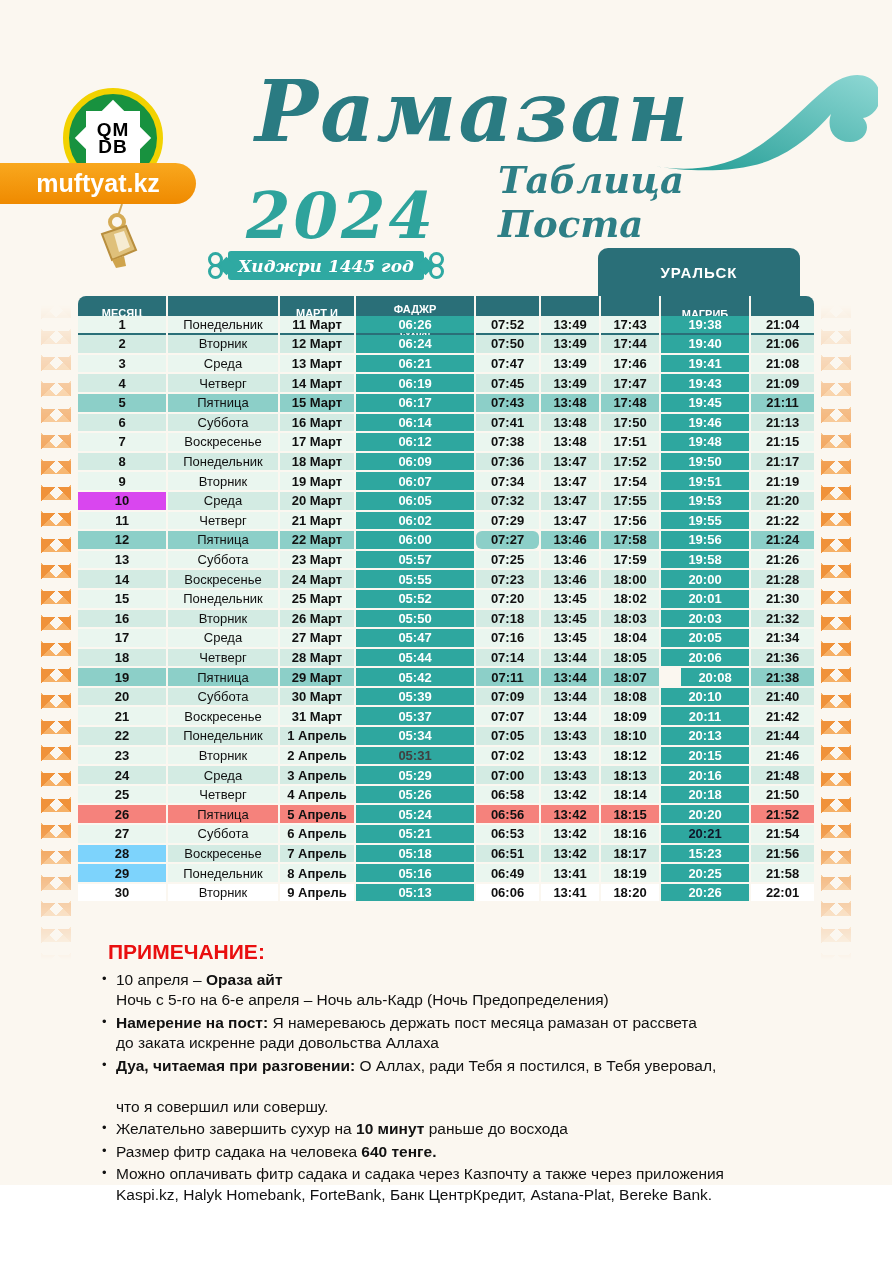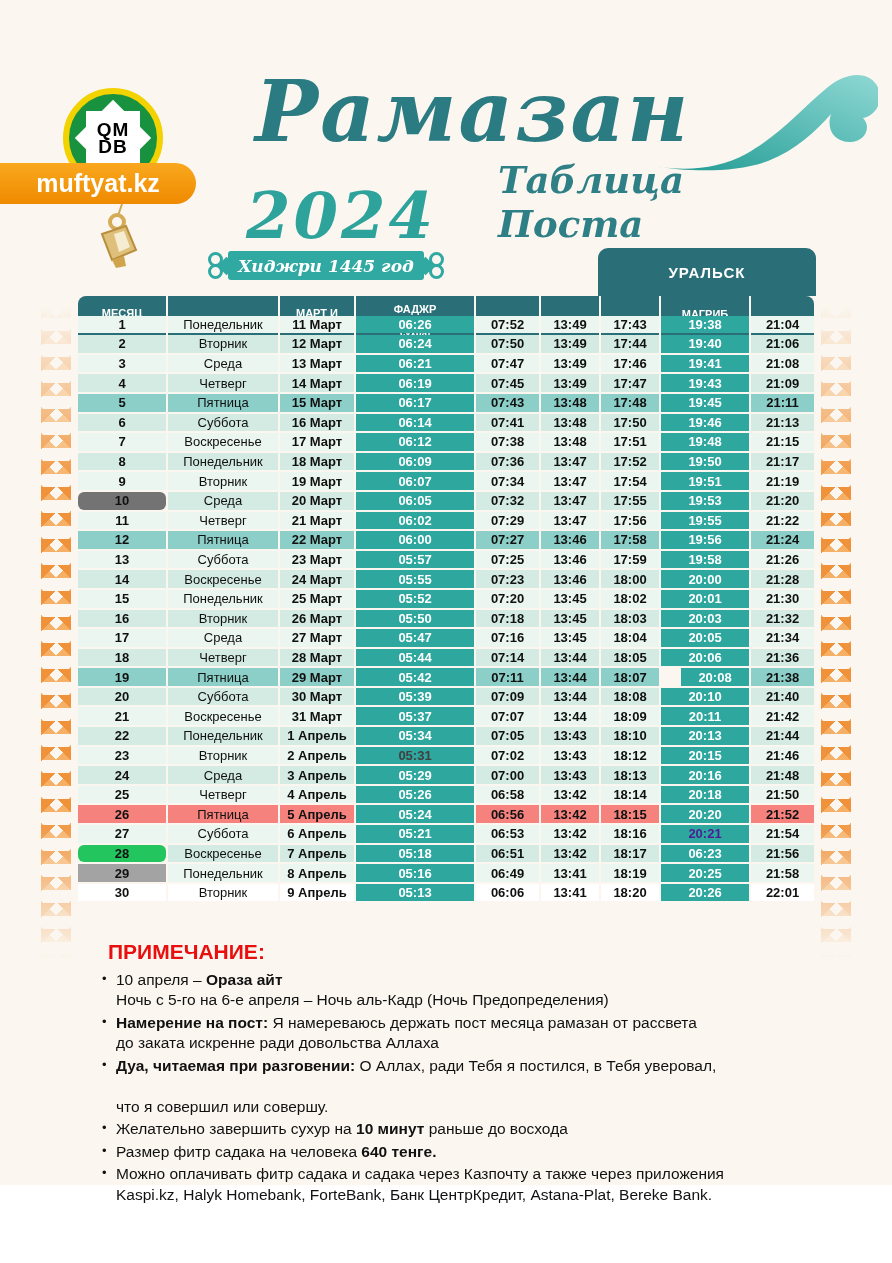"УРАЛЬСК" .city { width: 218px -> 202px }
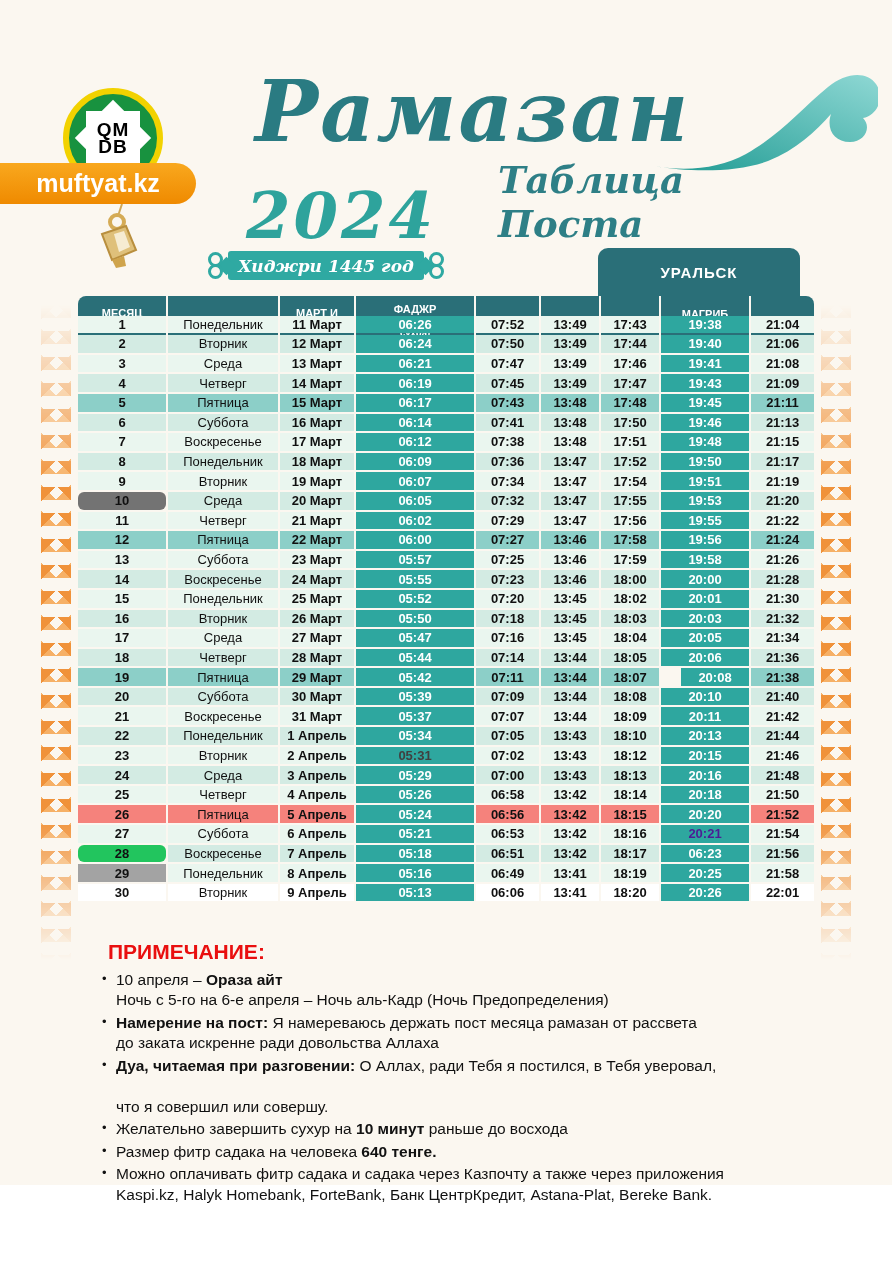"10" div.cell { background: #737373 -> #d946ef; border-radius: 6px -> none }
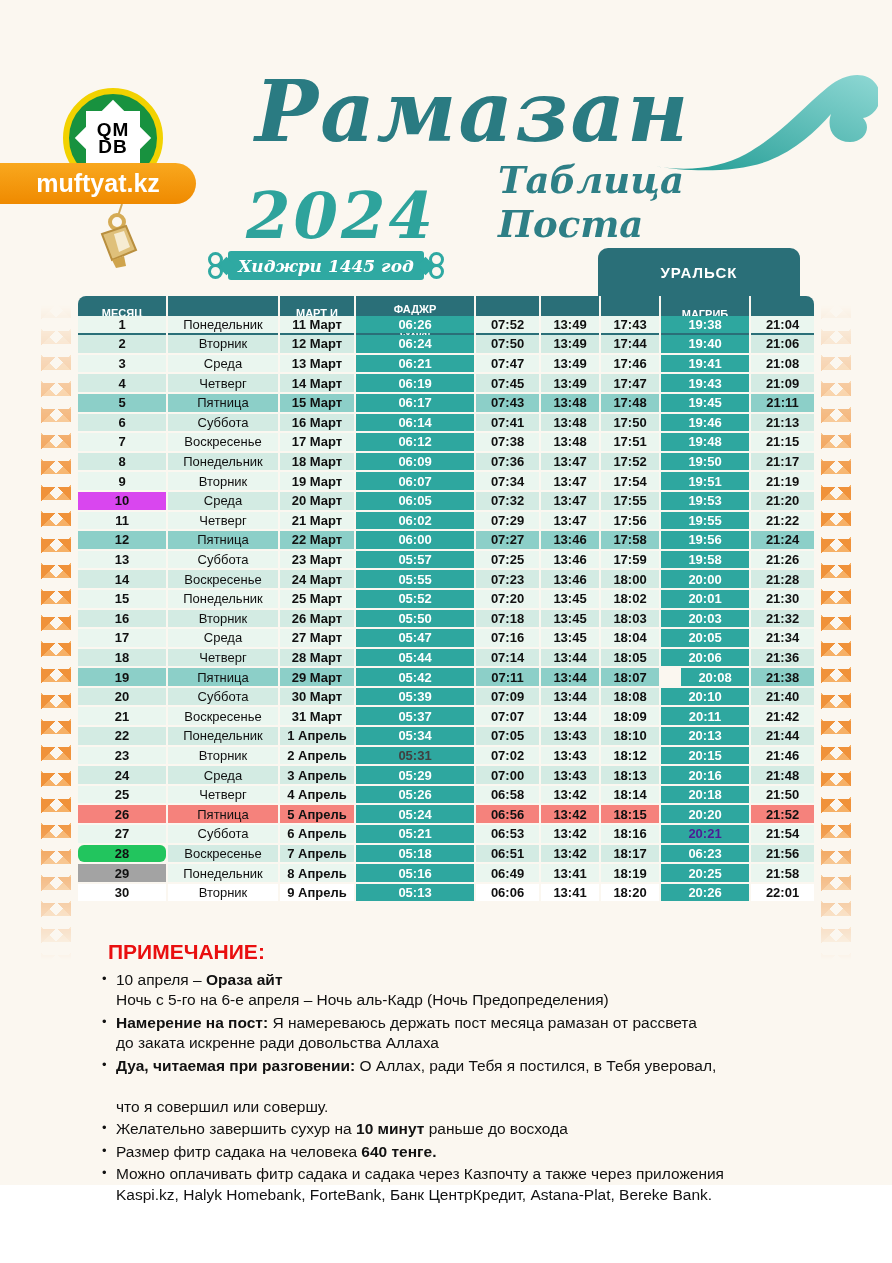"07:27" div.cell { border-radius: none -> 6px }
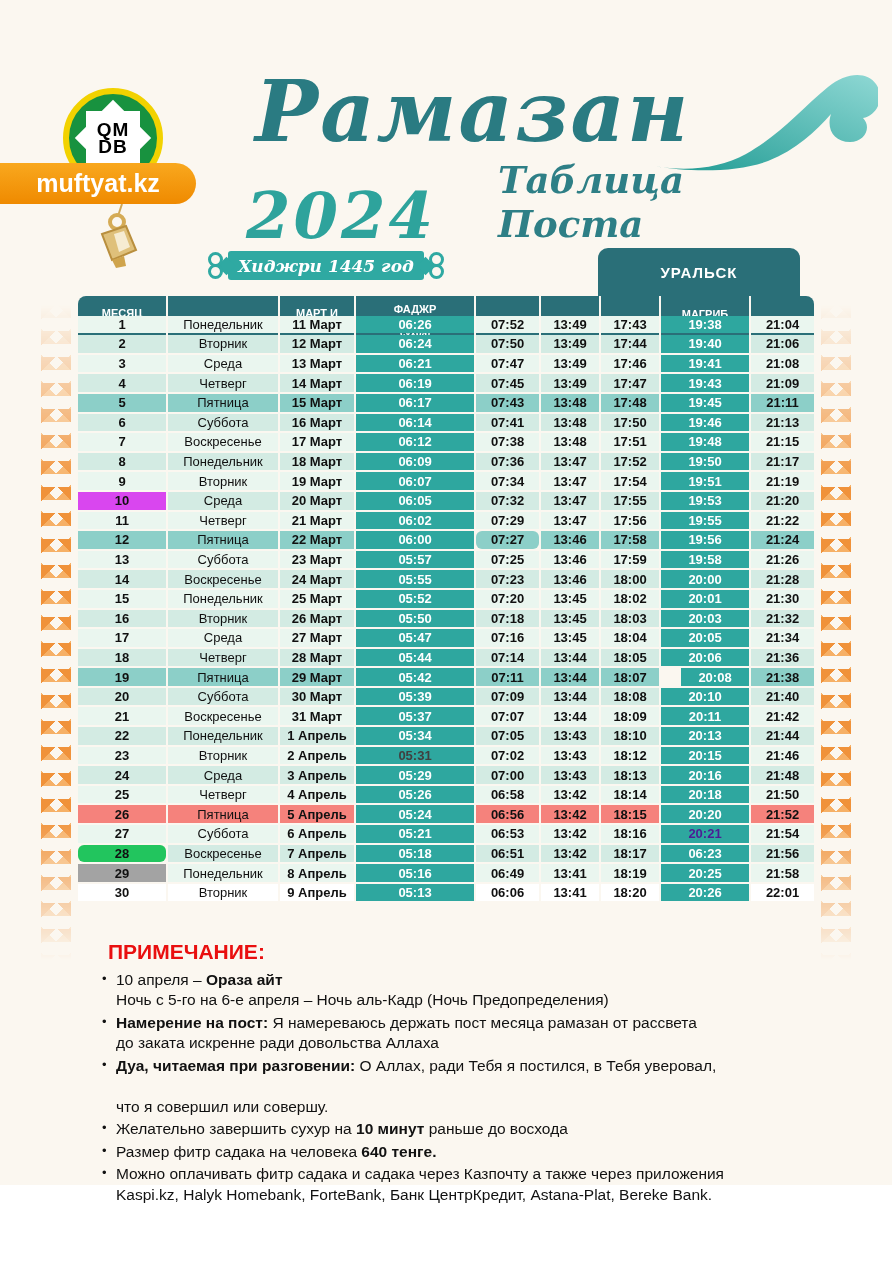"20:21" div.cell { color: #4c1d95 -> #0f172a }
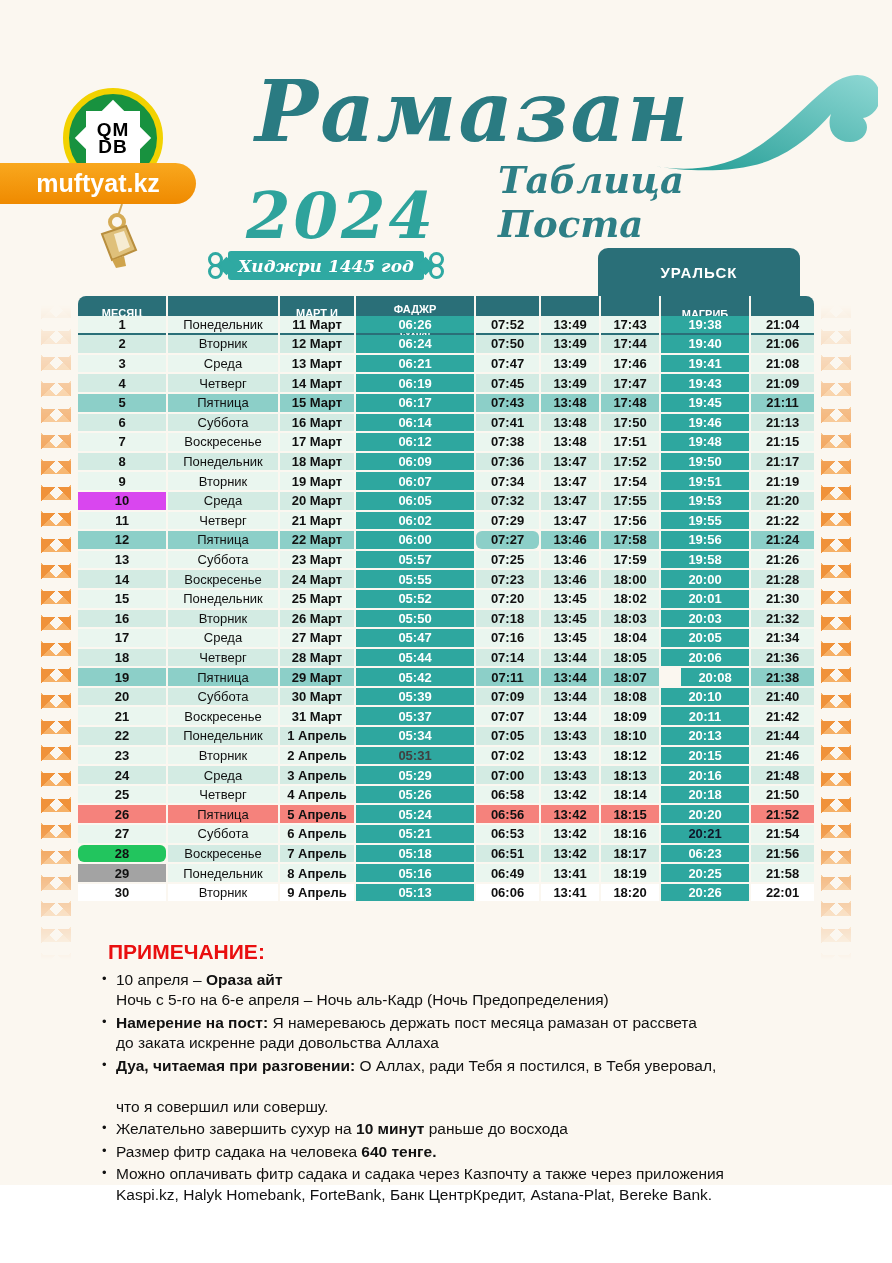"28" div.cell { background: #22c55e -> #7dd3fc; border-radius: 6px -> none }
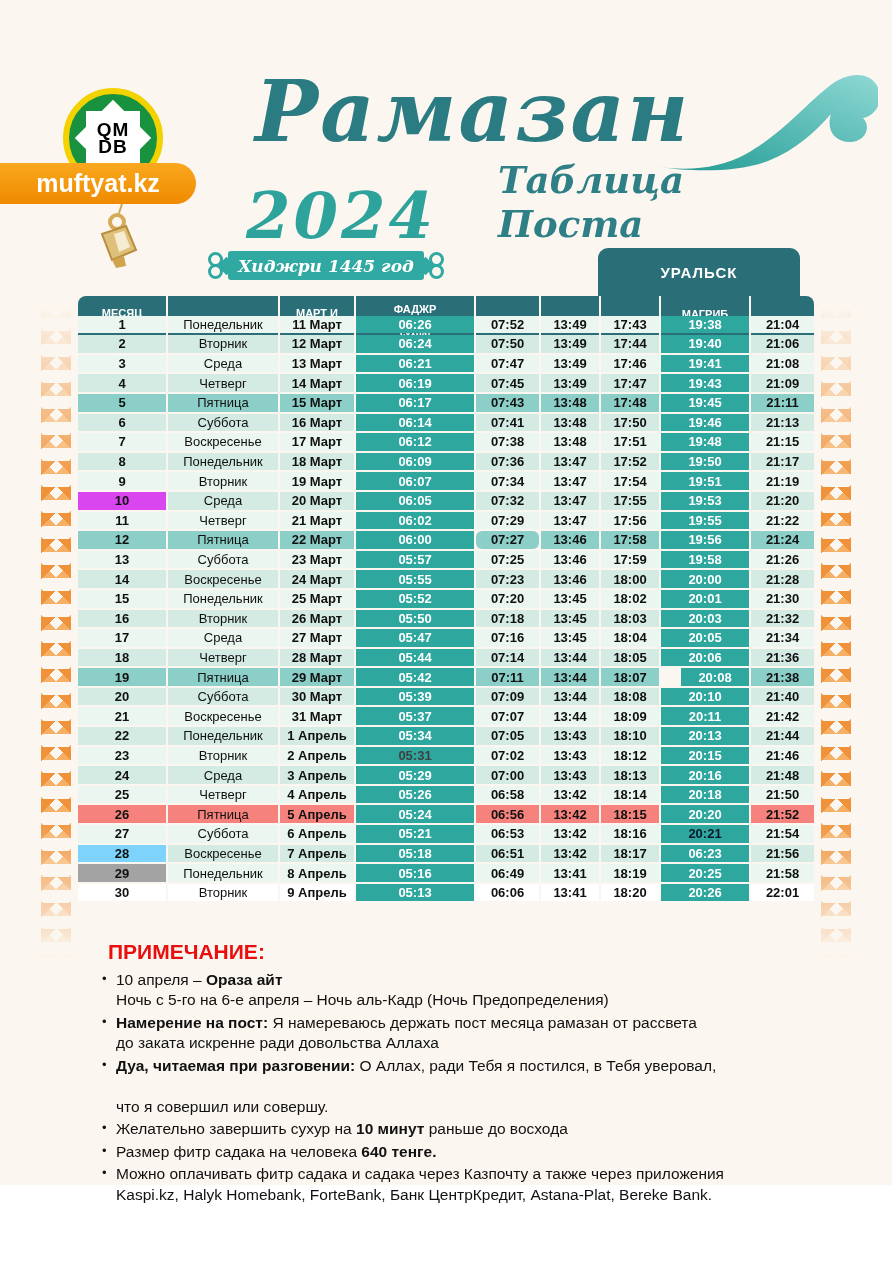"06:23" div.cell { text: 06:23 -> 15:23 }
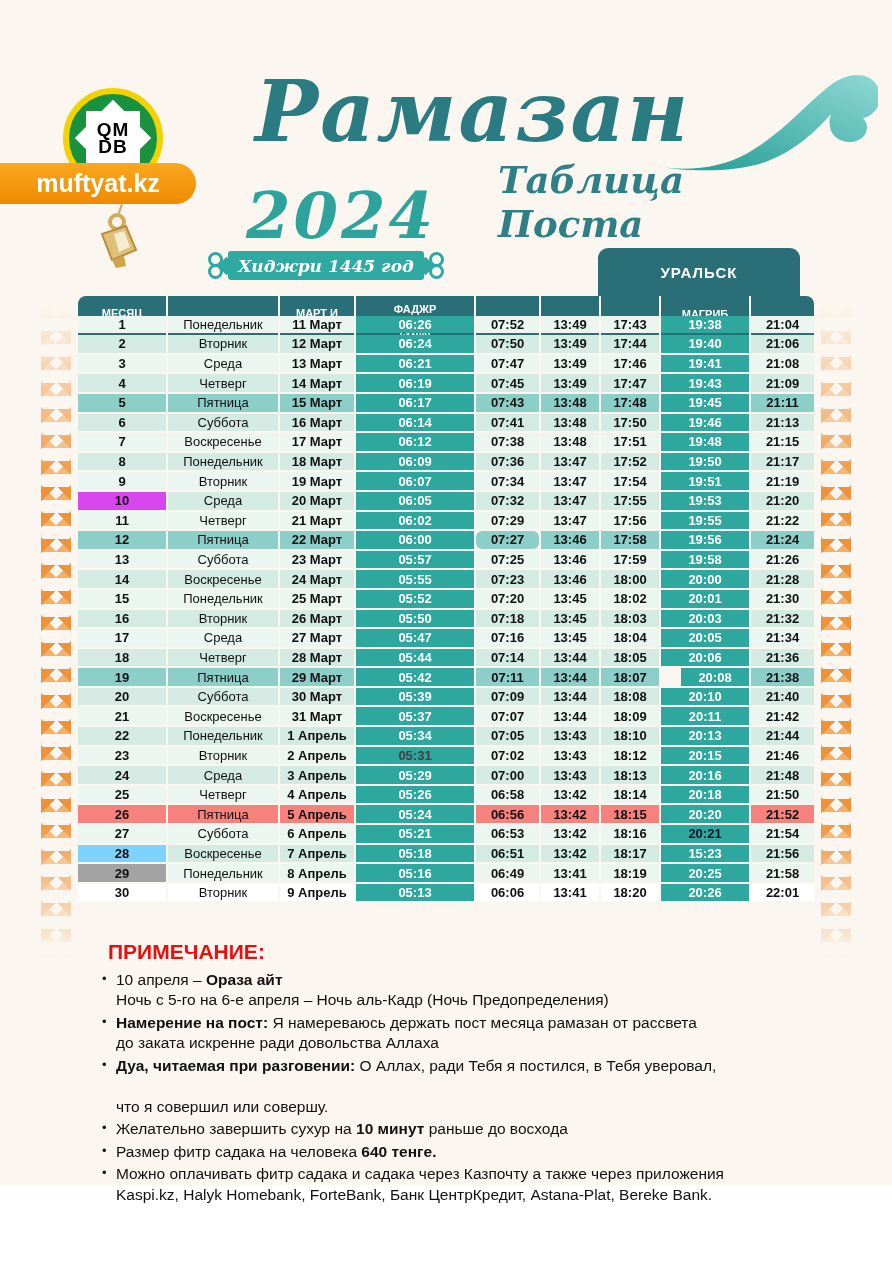"29" div.cell { background: #a3a3a3 -> #7dd3fc }
